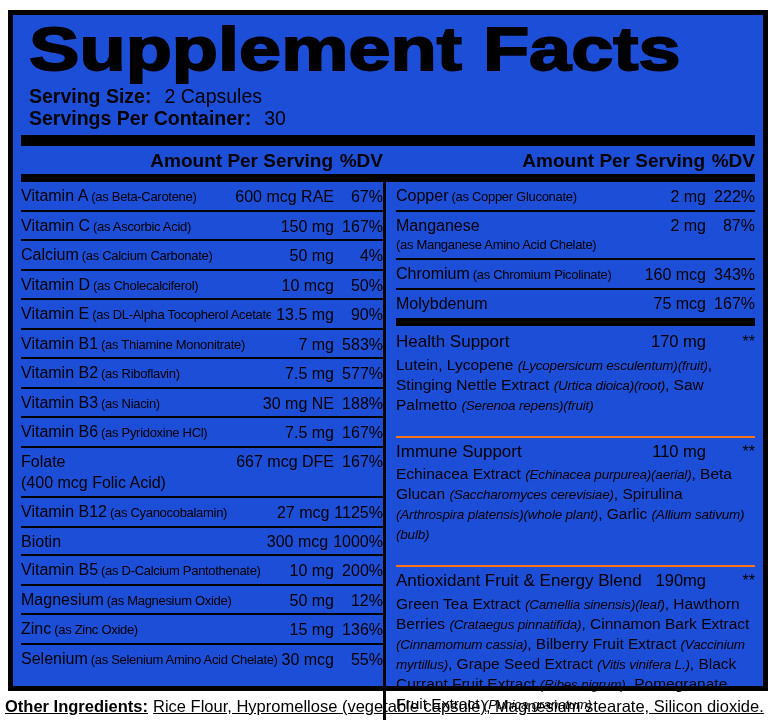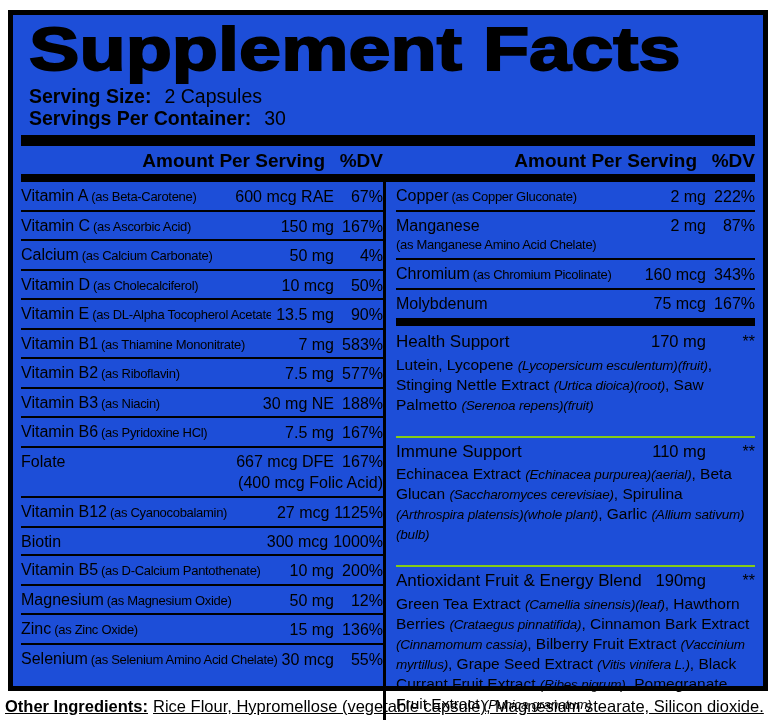"Amount Per Serving" .hhalf { gap: 14px -> 6px }
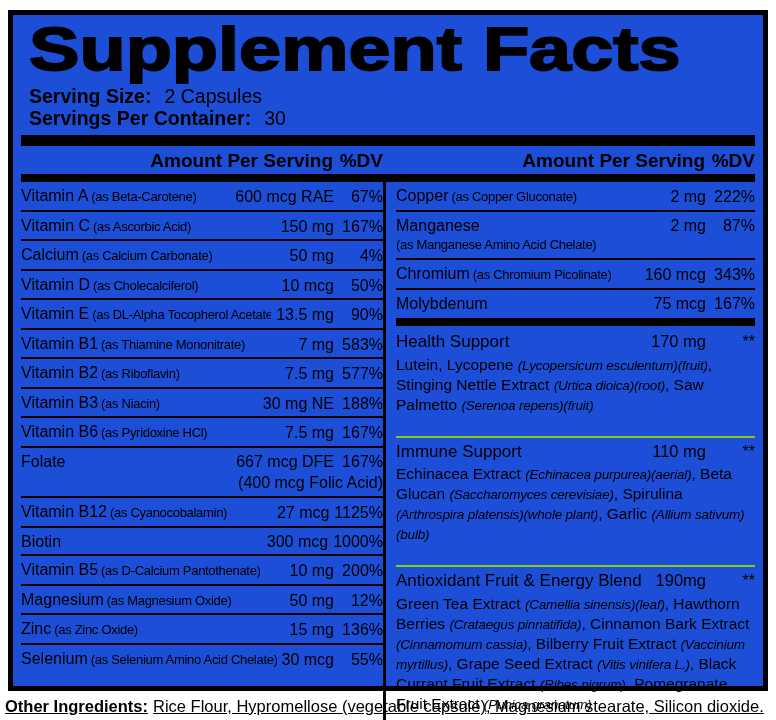"Immune Support" .blend + .blend { border-top: 2px solid #84cc16 -> 2px solid #f97316 }
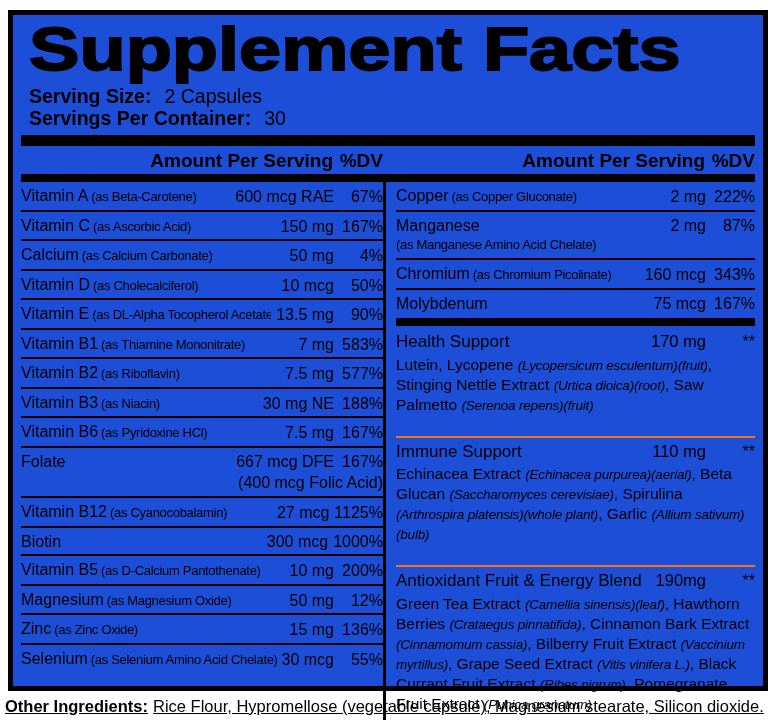"(400 mcg Folic Acid)" .nline2.right { text-align: right -> left }
